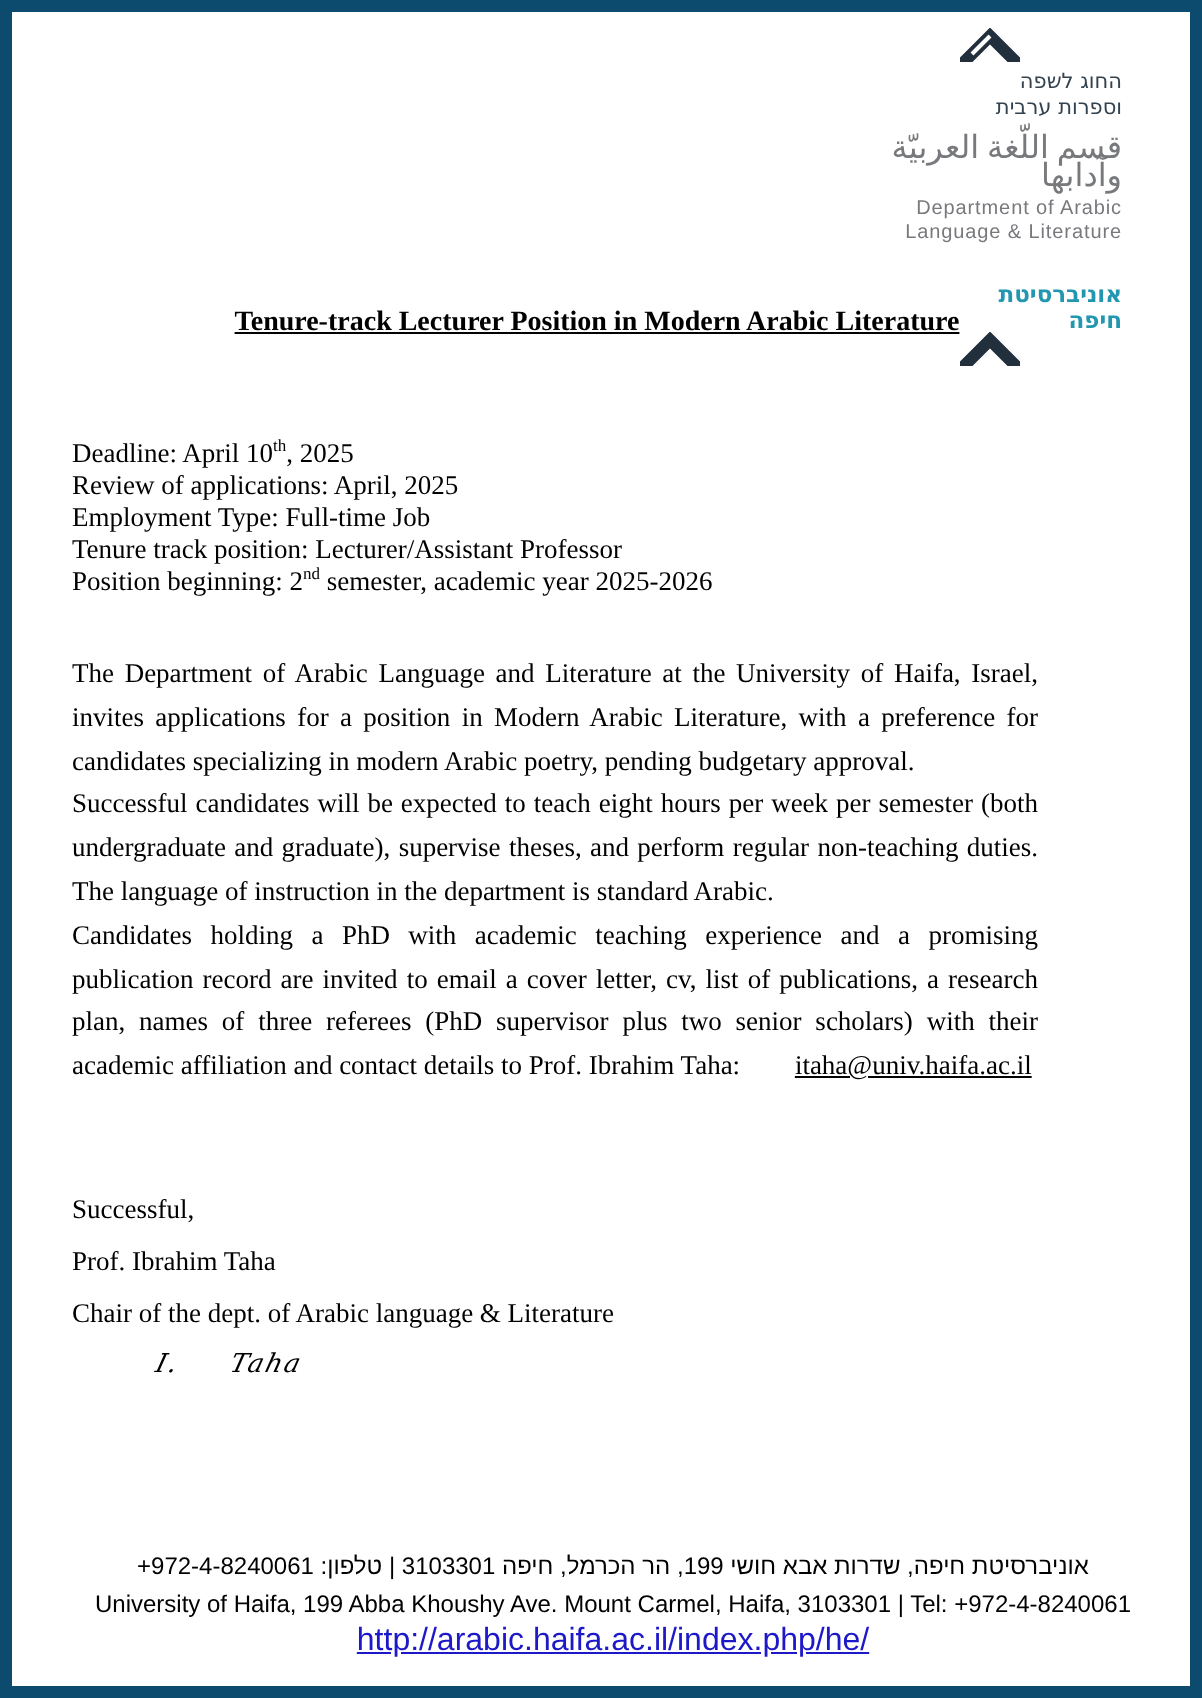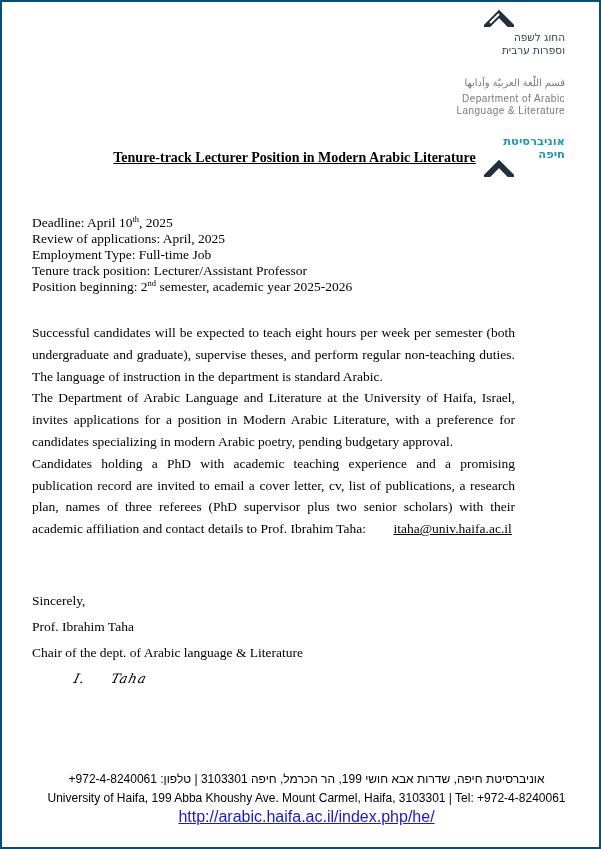"החוג לשפה" .page { border: 2px solid #0c4a6e -> 6px solid #0c4a6e }
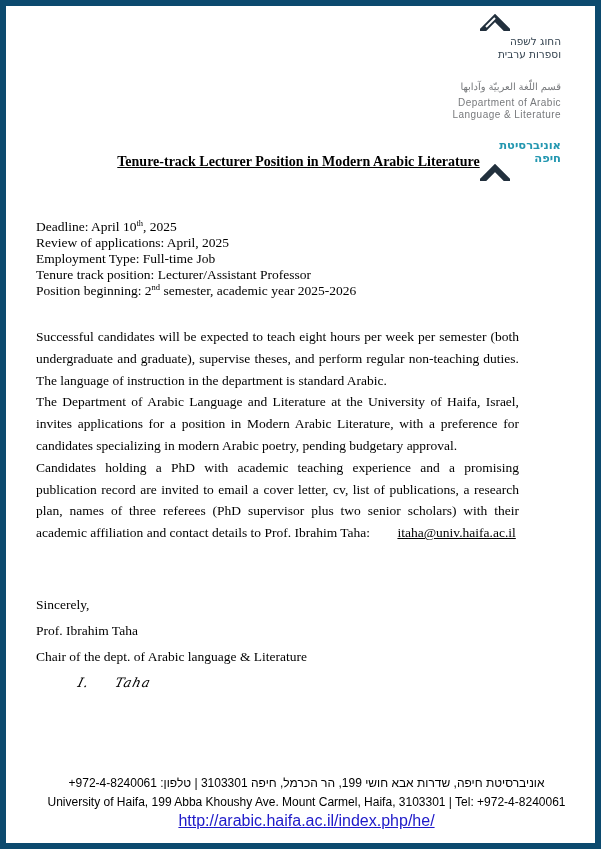"قسم اللّغة العربيّة وآدابها" .dept-ar { font-family: Liberation Sans, sans-serif -> Liberation Serif, serif; font-size: 10px -> 16px; margin-top: 20px -> 8px }
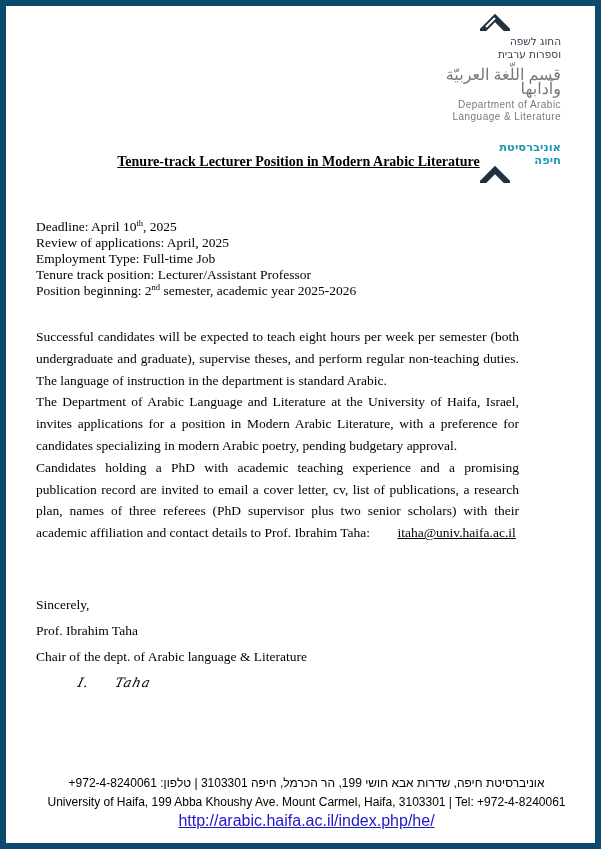"Successful candidates will be expected" p { order: before "The Department of Arabic Language" -> after "The Department of Arabic Language" }
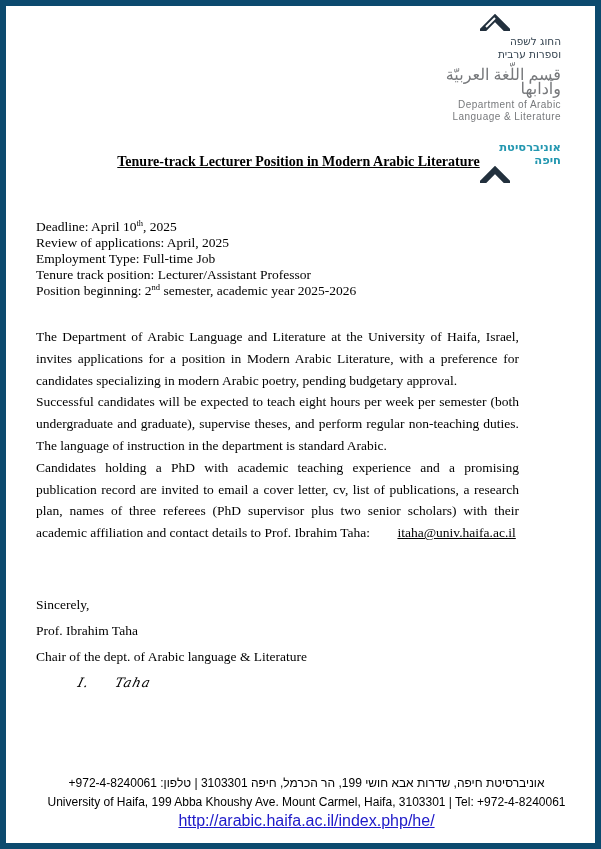"Sincerely," div { text: Sincerely -> Successful }
